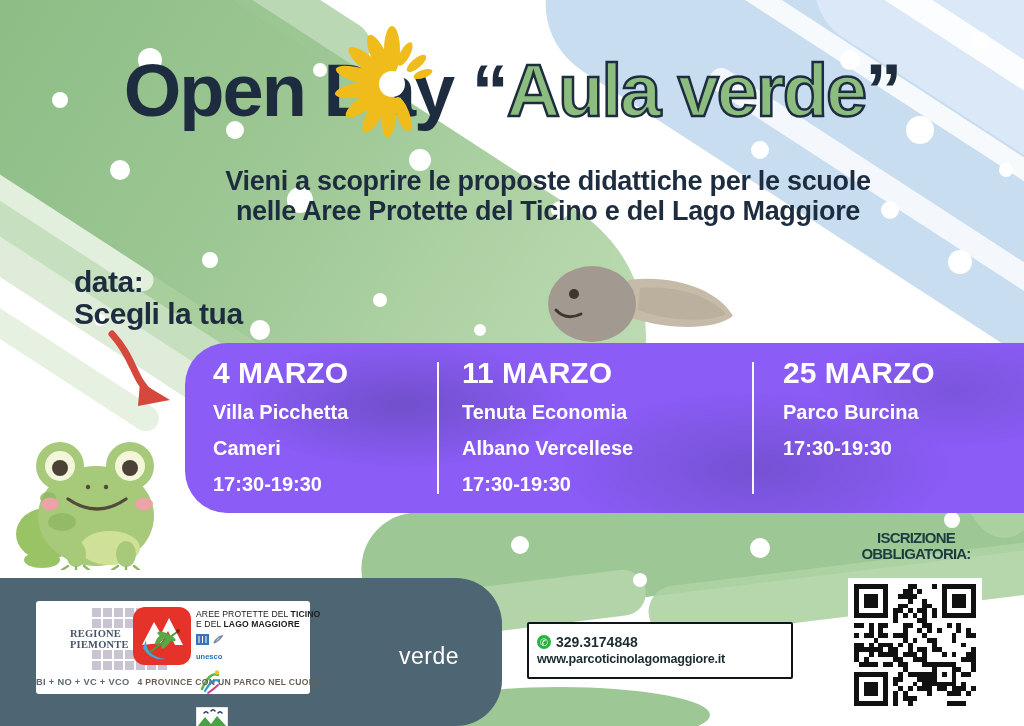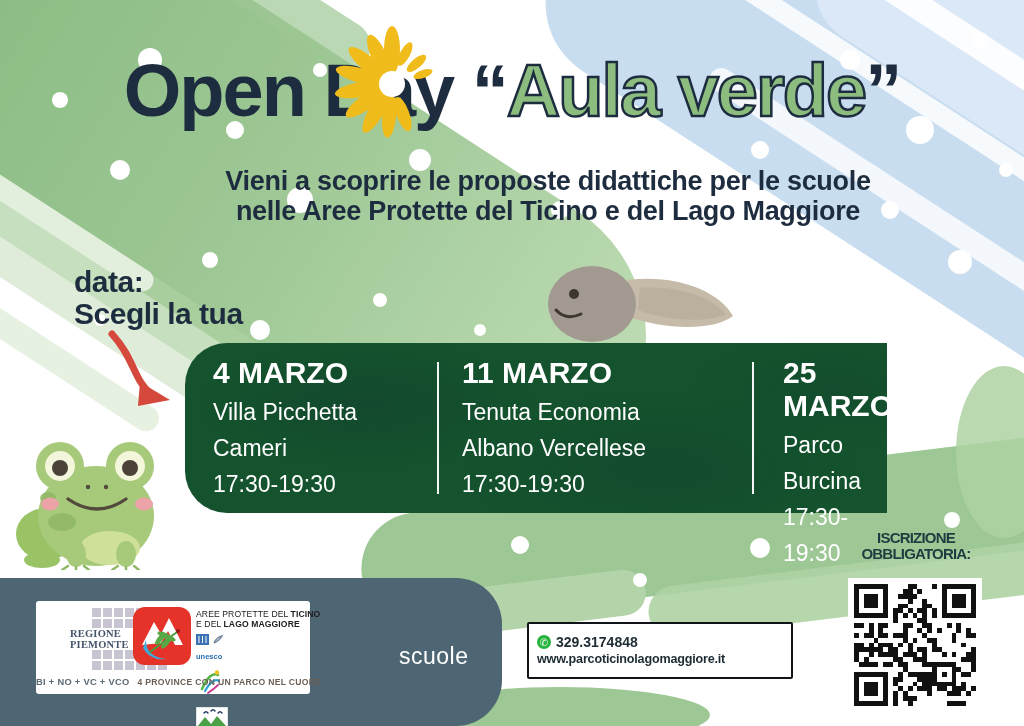"4 MARZO" .dates-panel { background: #14532d -> #8b5cf6; width: 702px -> 839px }
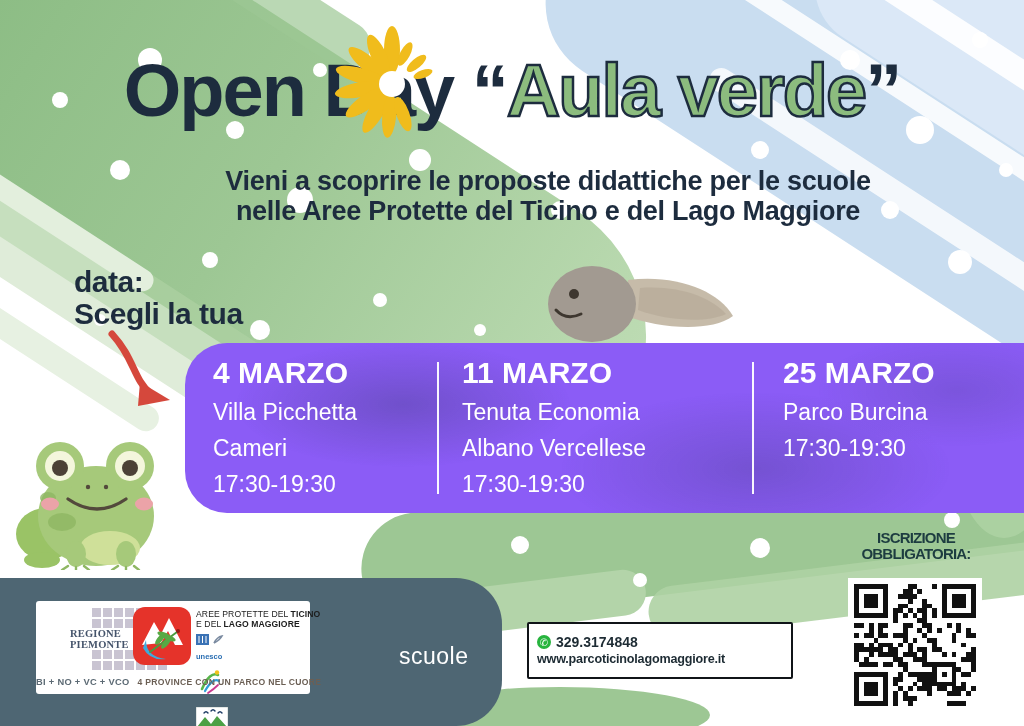"Villa Picchetta" .event .ev-line { font-size: 23px -> 20px; font-weight: 400 -> 700 }
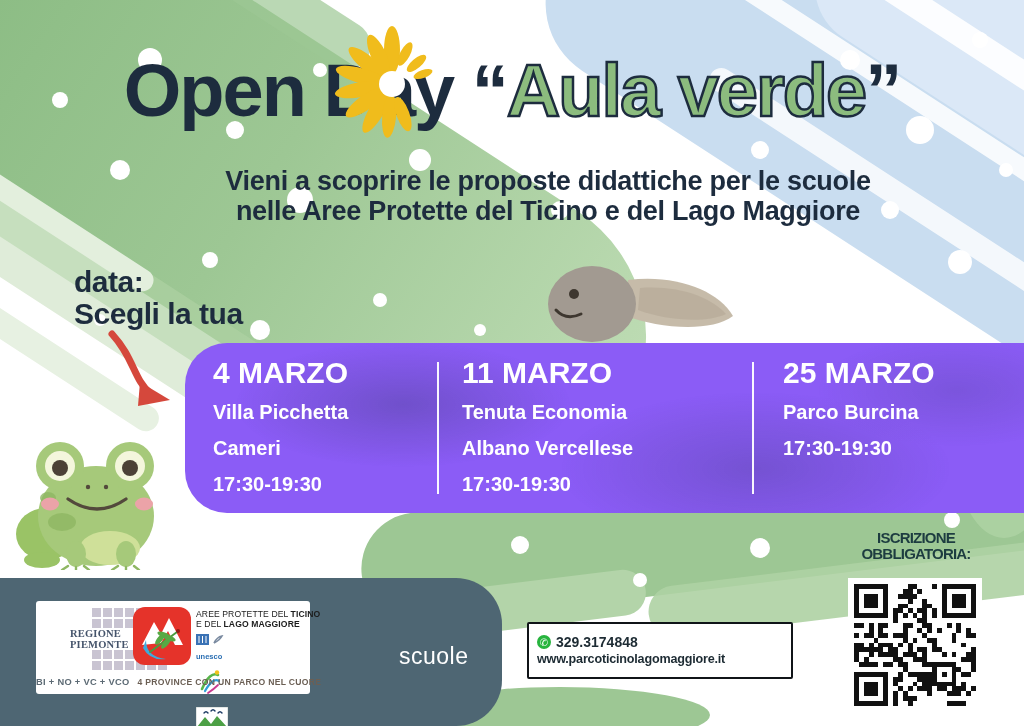"scuole" div.arnica-label { text: scuole -> verde }
